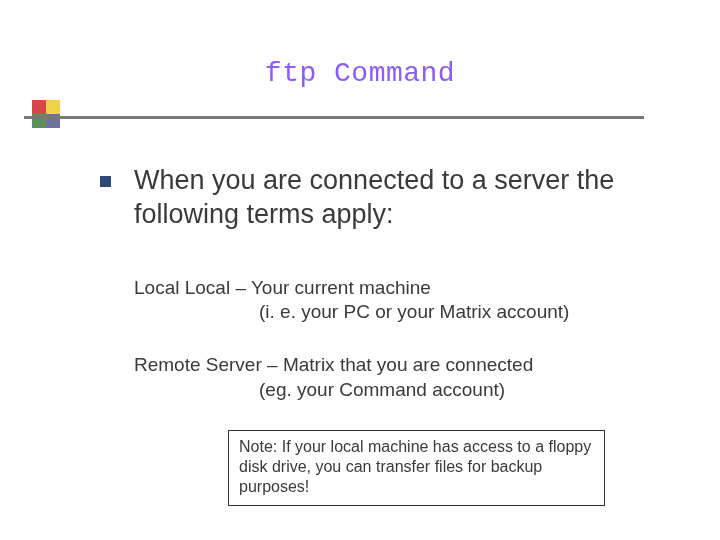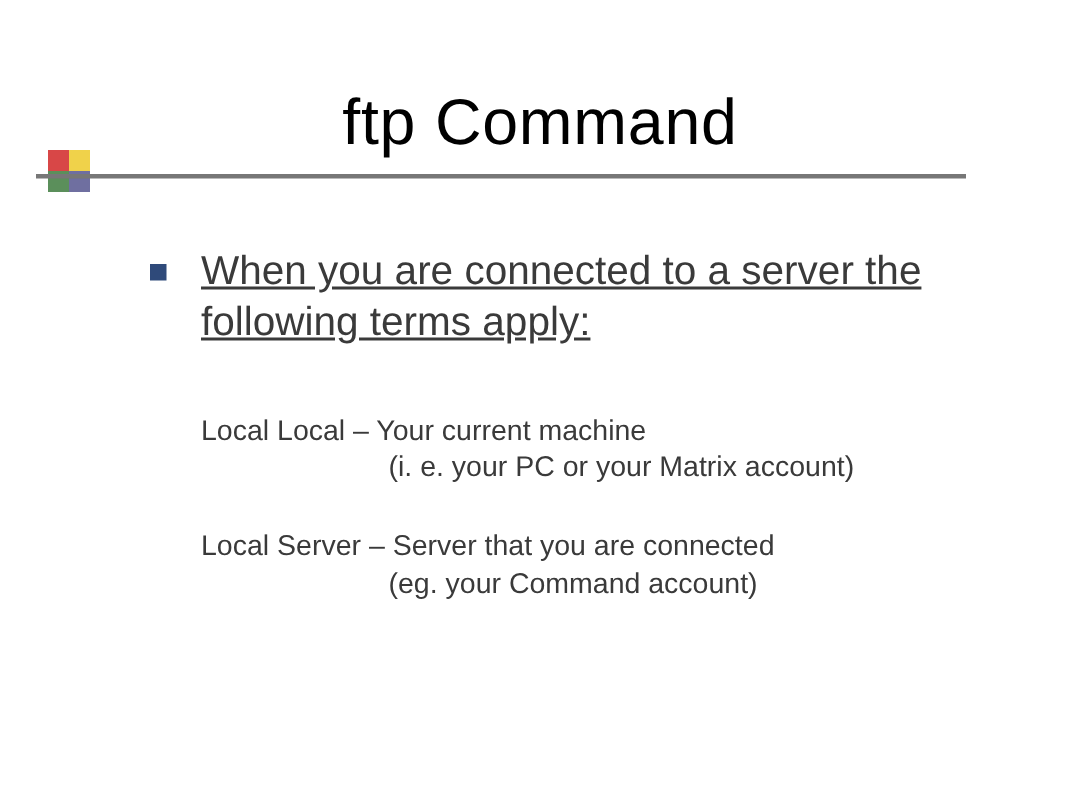"ftp Command" .title { color: #000000 -> #8b5cf6; font-family: none -> Liberation Mono, monospace; font-size: 43px -> 28px }
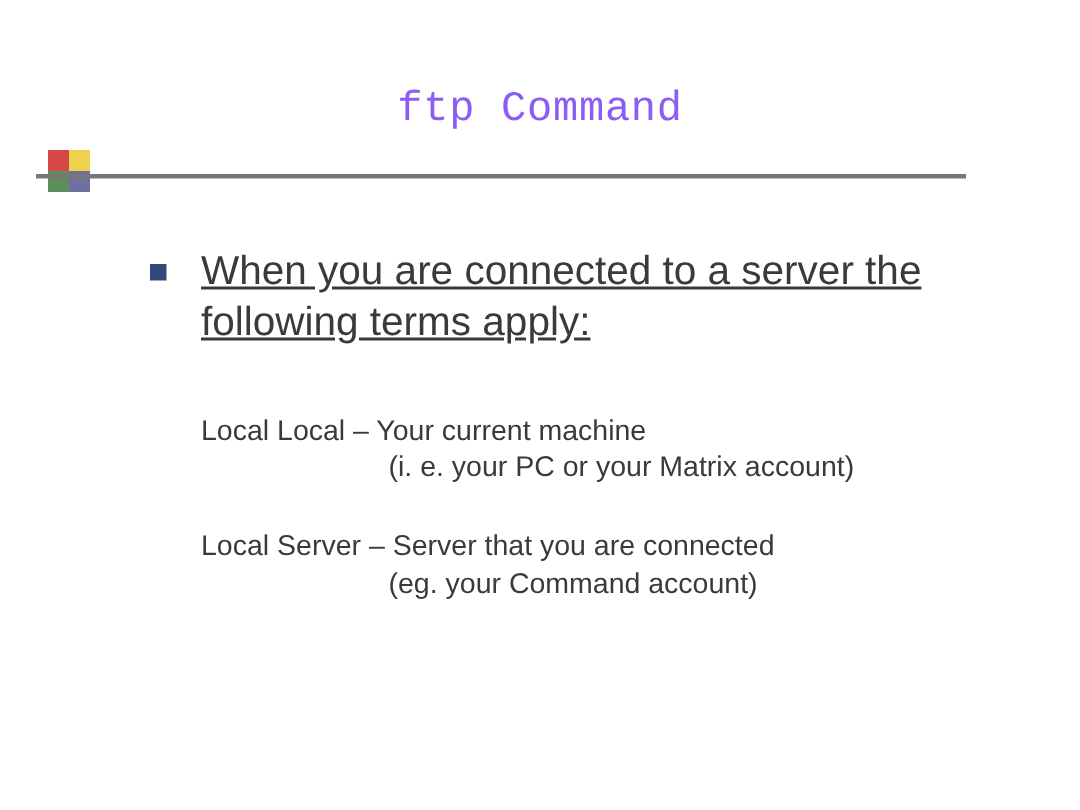"When you are connected to" .lead { text-decoration: underline -> none }
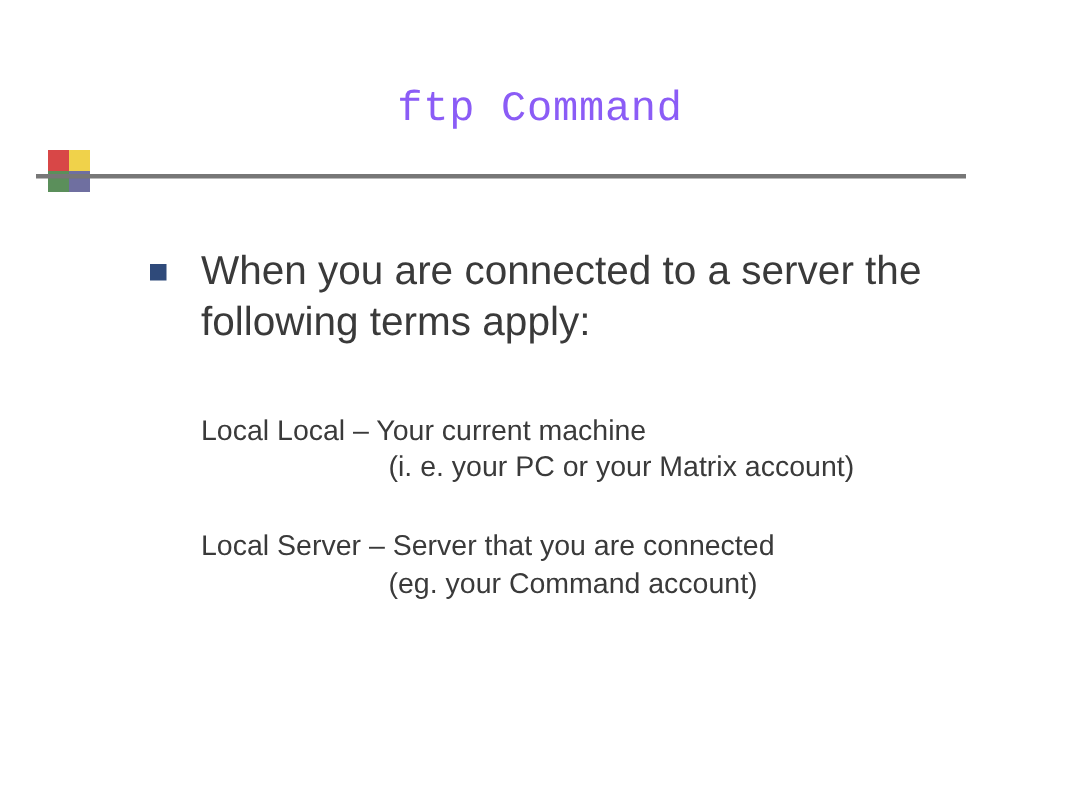"Local Server – Server that" div { text: Local Server – Server -> Remote Server – Matrix }
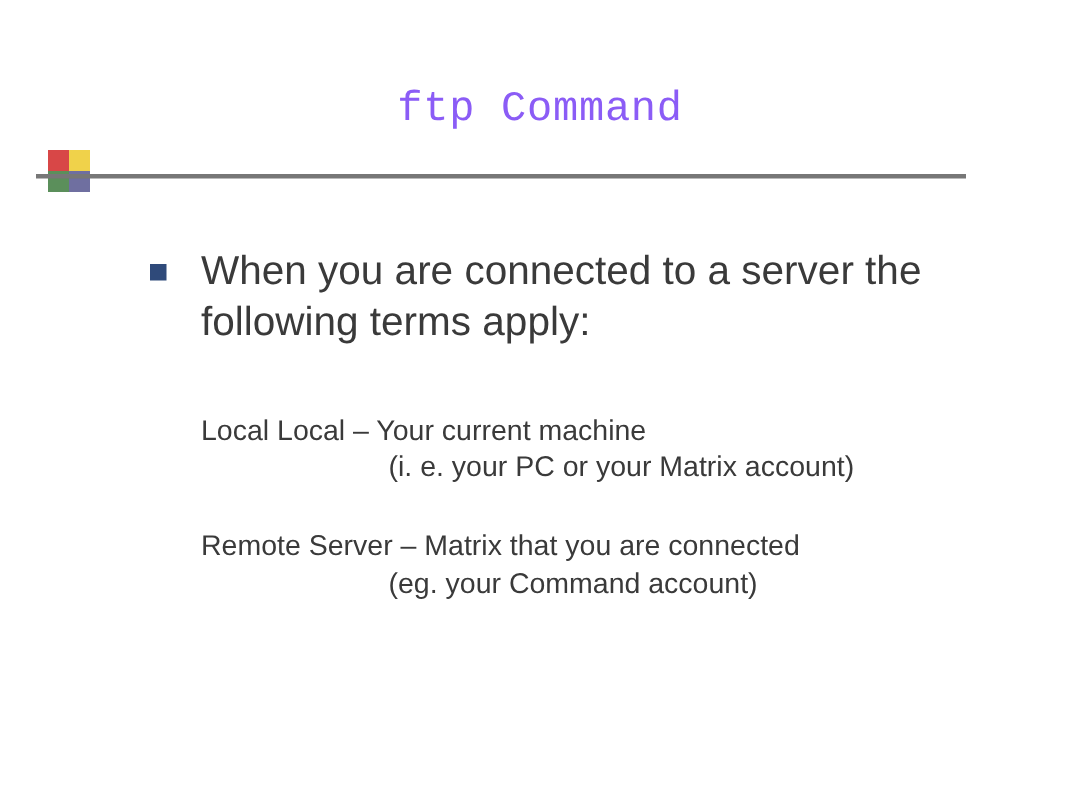"Note: If your local machine" div.note-box { html: none -> <div> <span>Note: If your local machine has access to a floppy disk drive, you can transfer files for backup purposes!</span> </div> }
